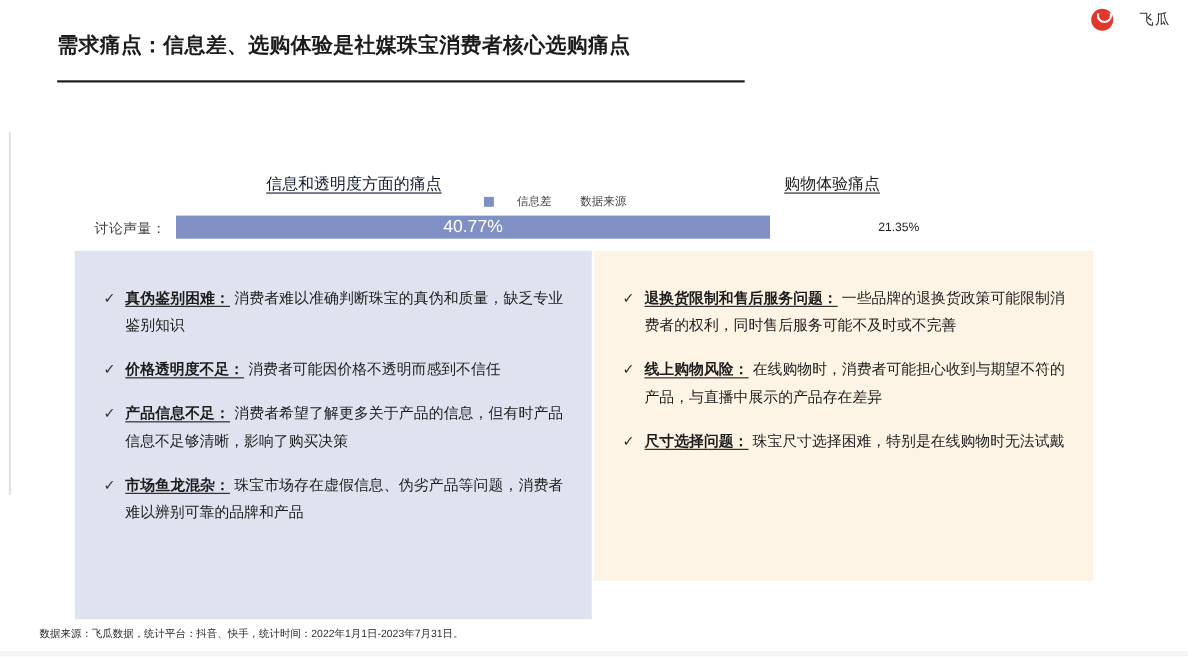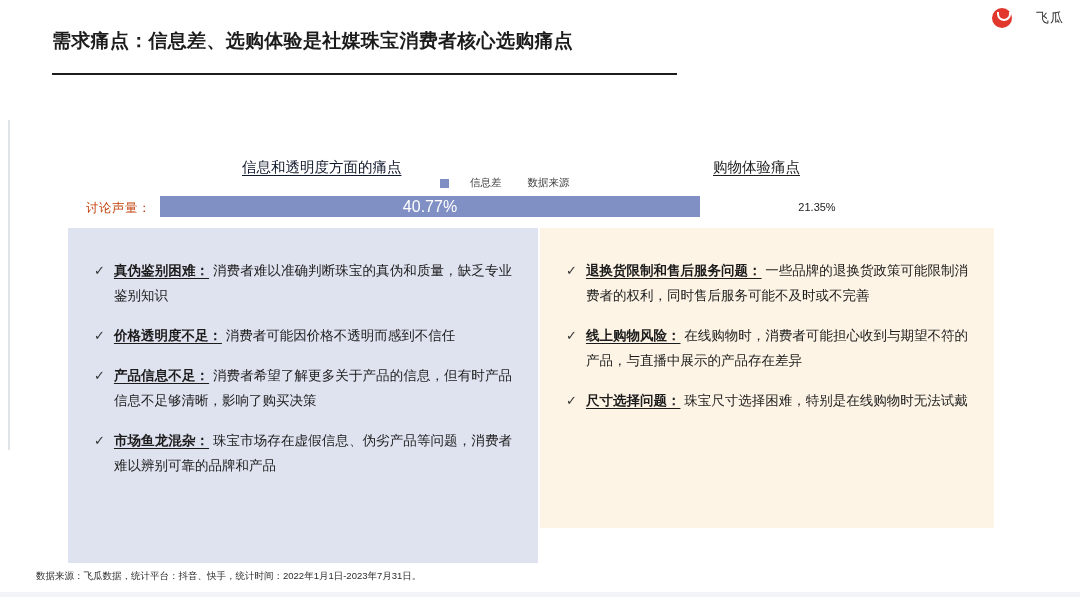"讨论声量：" .bar-label { color: #c2410c -> #404040 }
